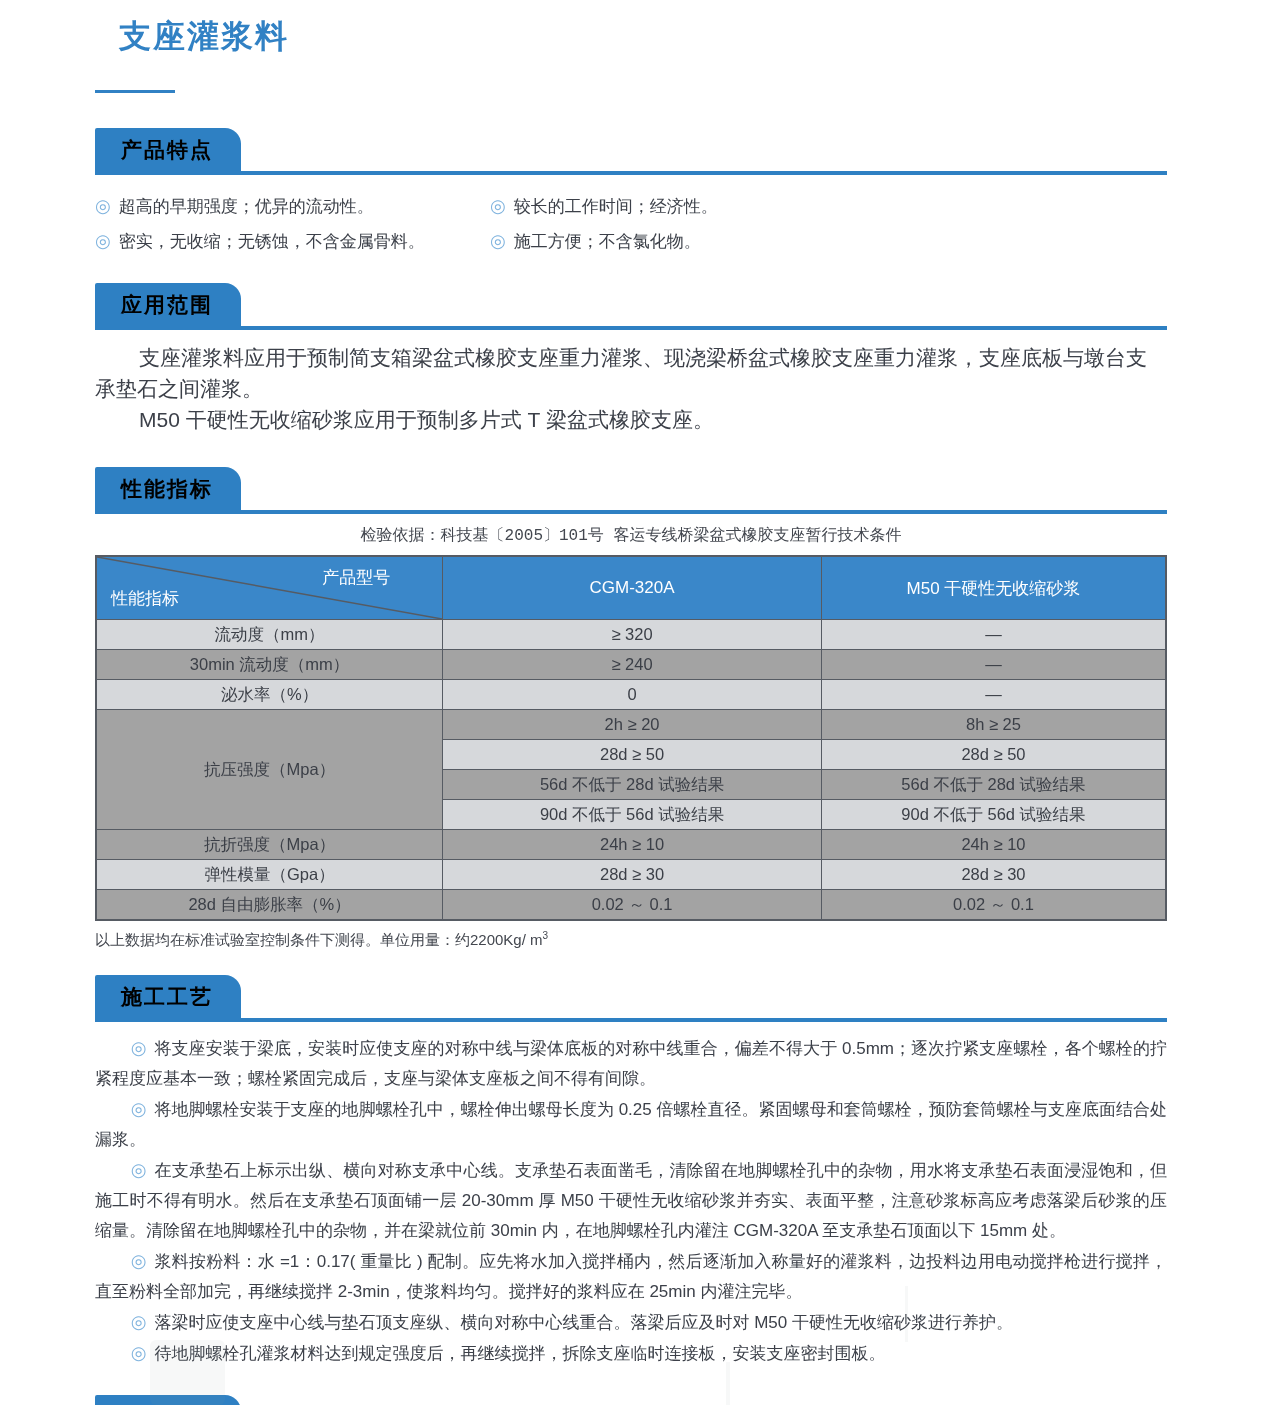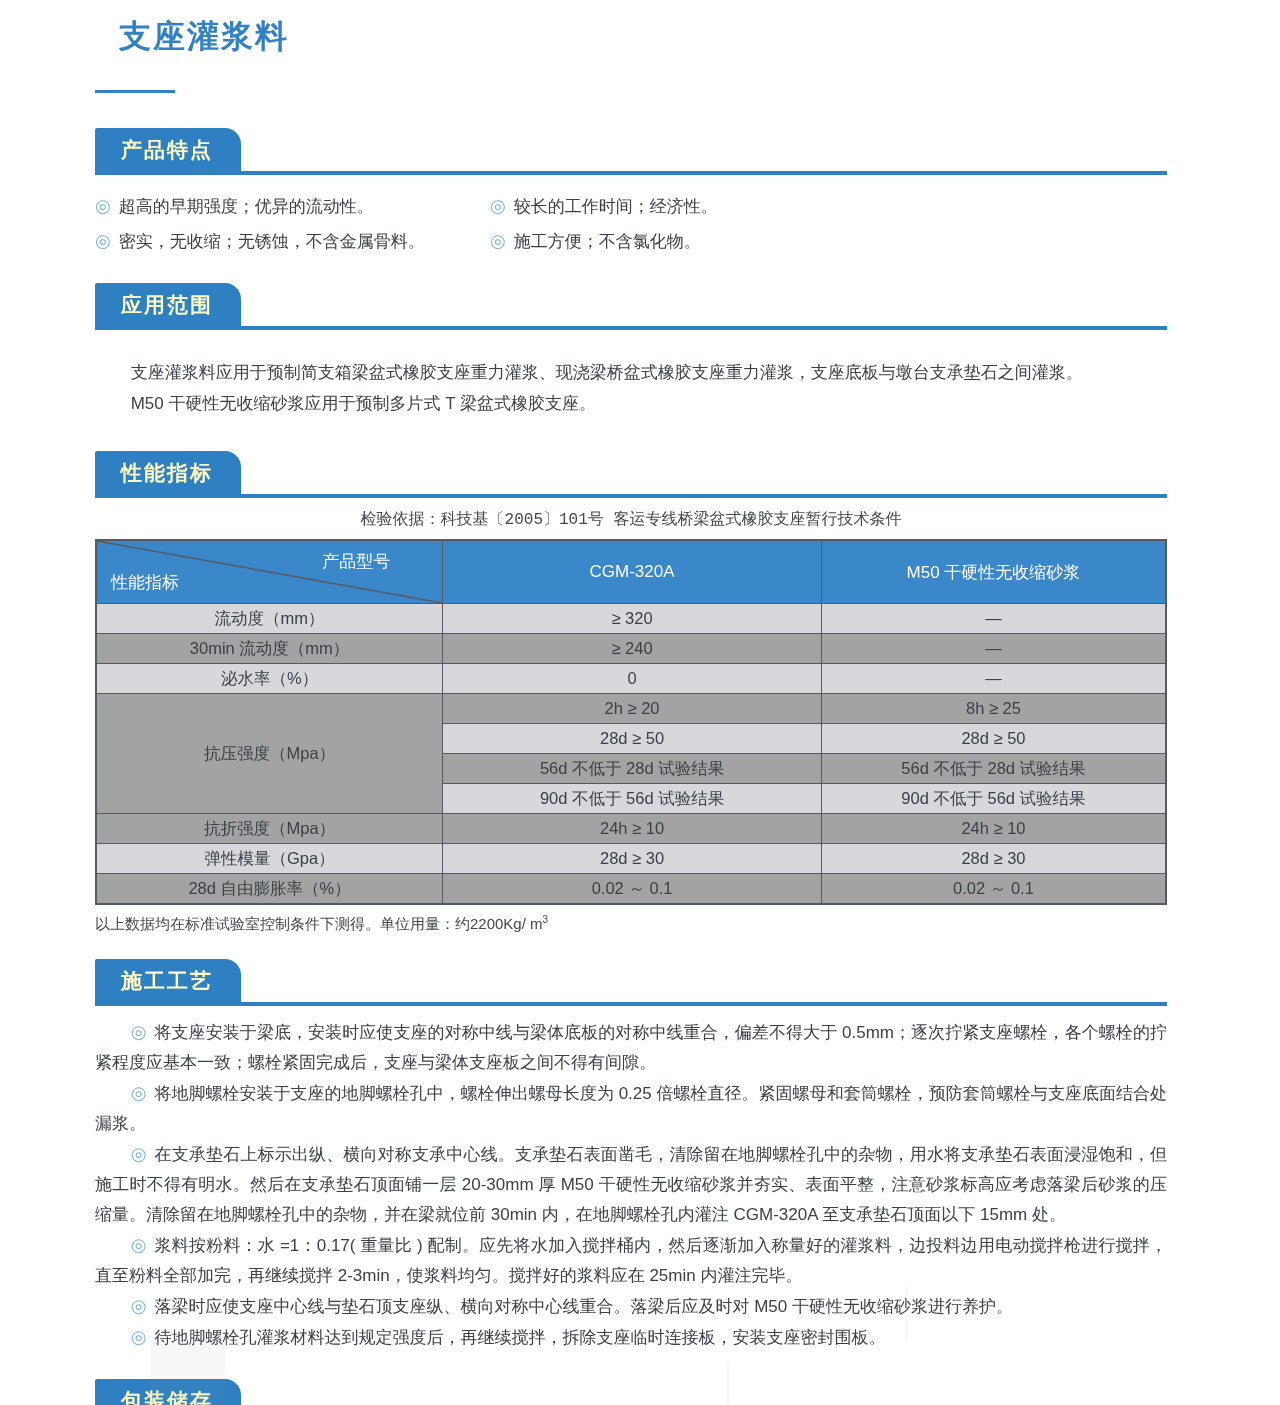"产品特点" .section-head .head-box { color: #fef9c3 -> #000000 }
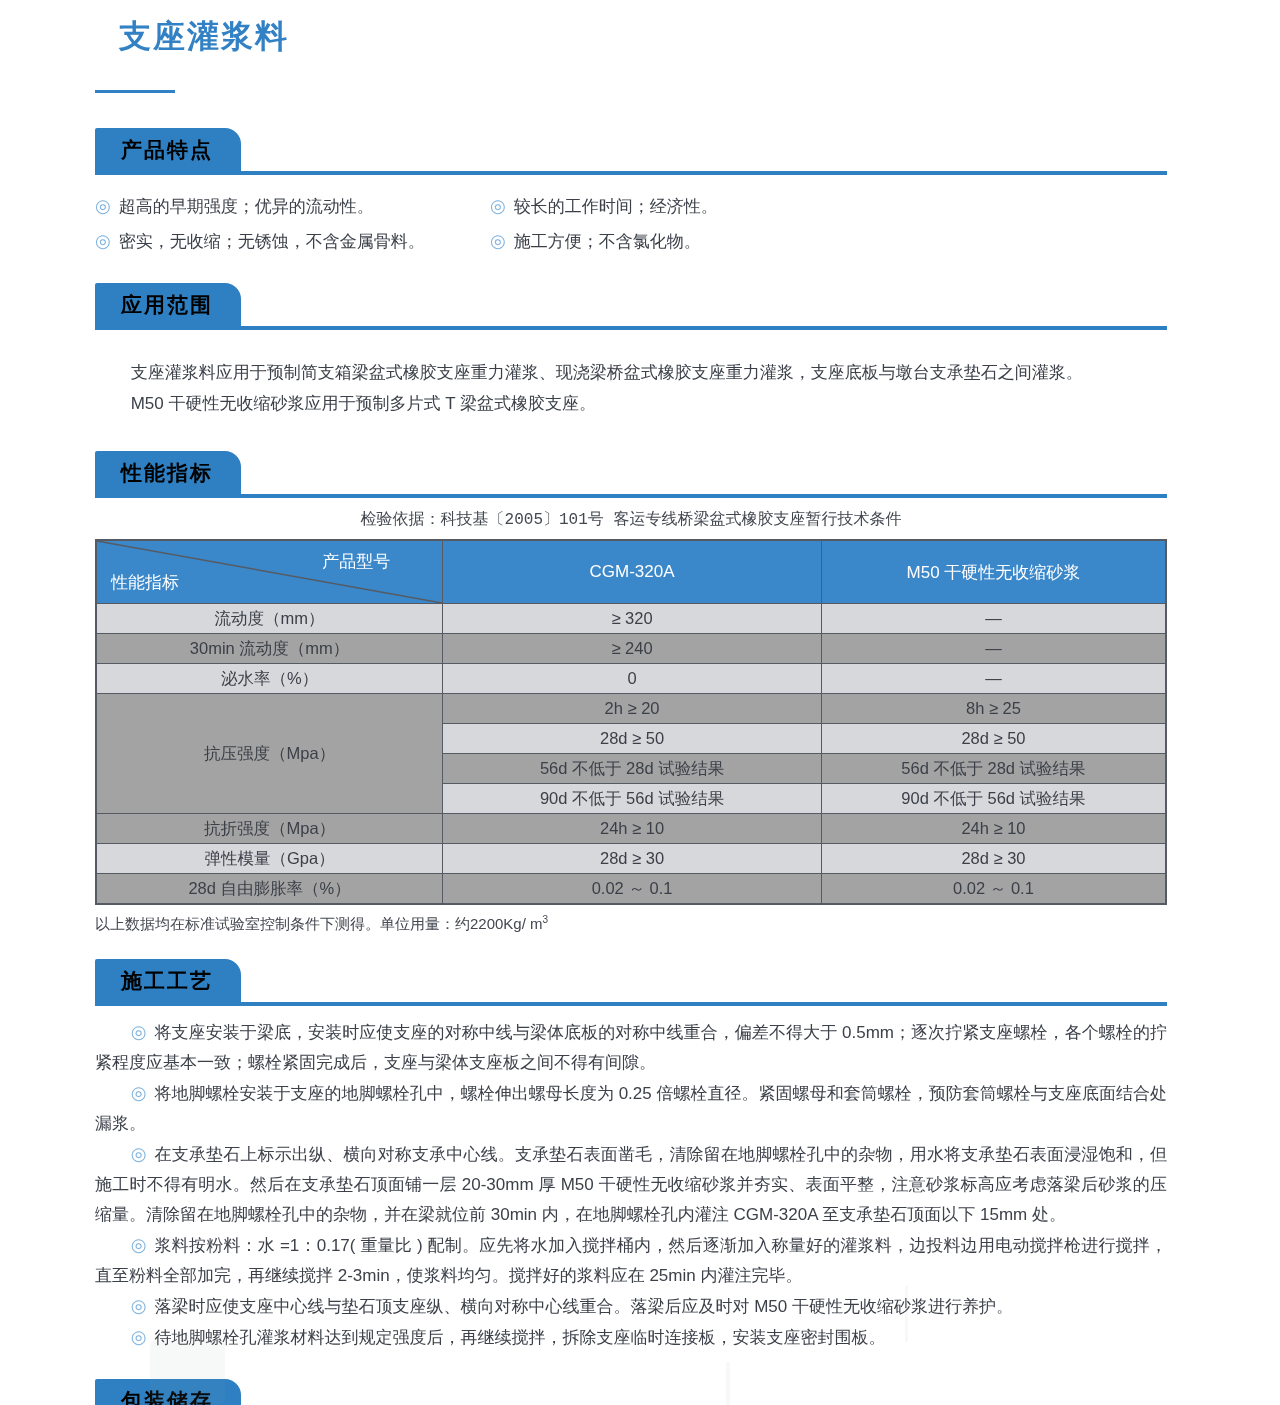"支座灌浆料应用于预制简支箱梁盆式橡胶支座重力灌浆、现浇梁桥盆式橡胶支座重力灌浆，" .app-paragraphs { font-size: 17px -> 21px; margin-top: 27px -> 12px }
